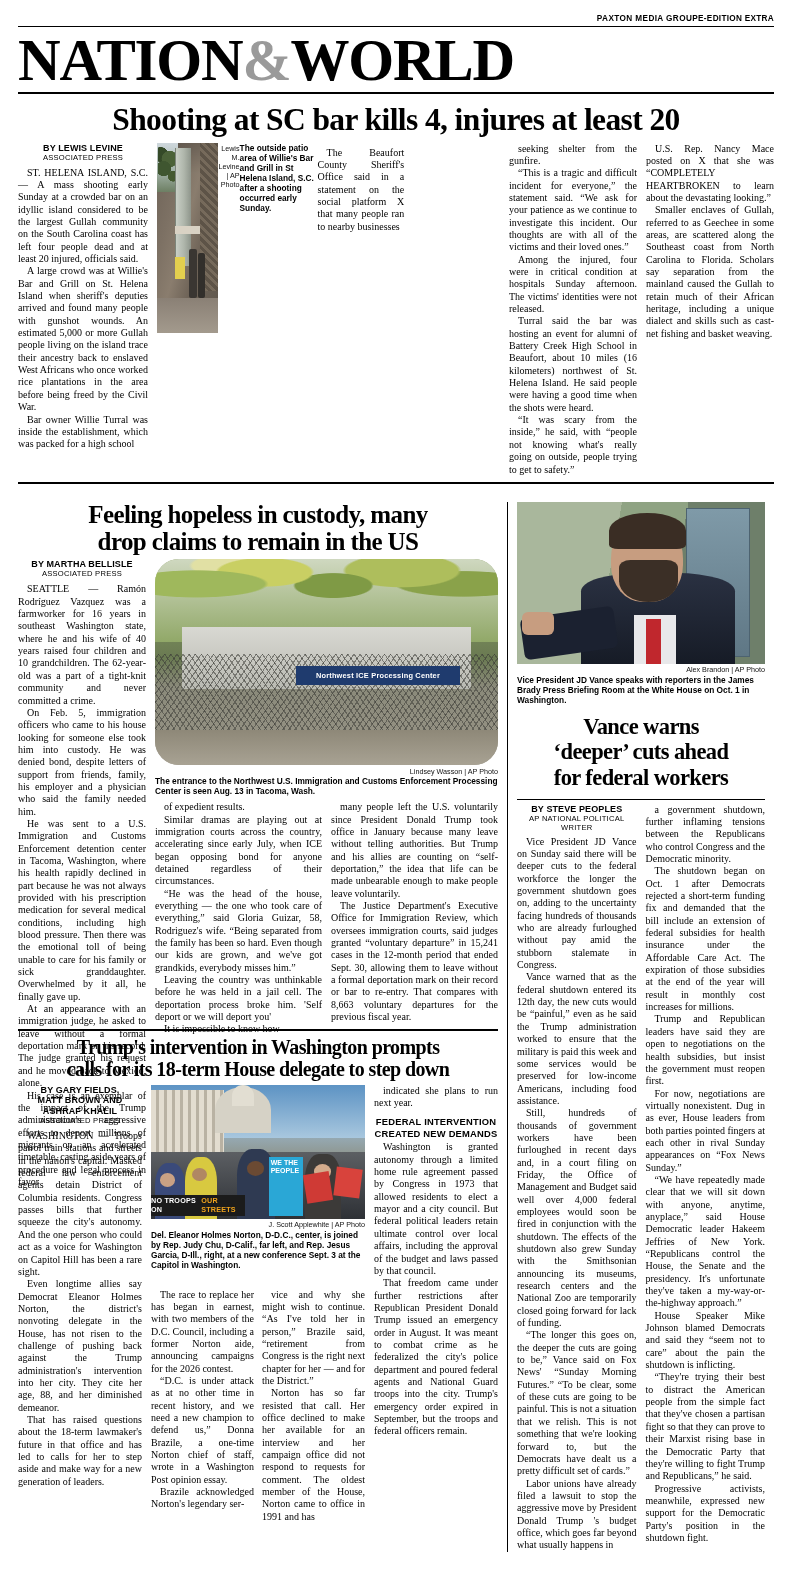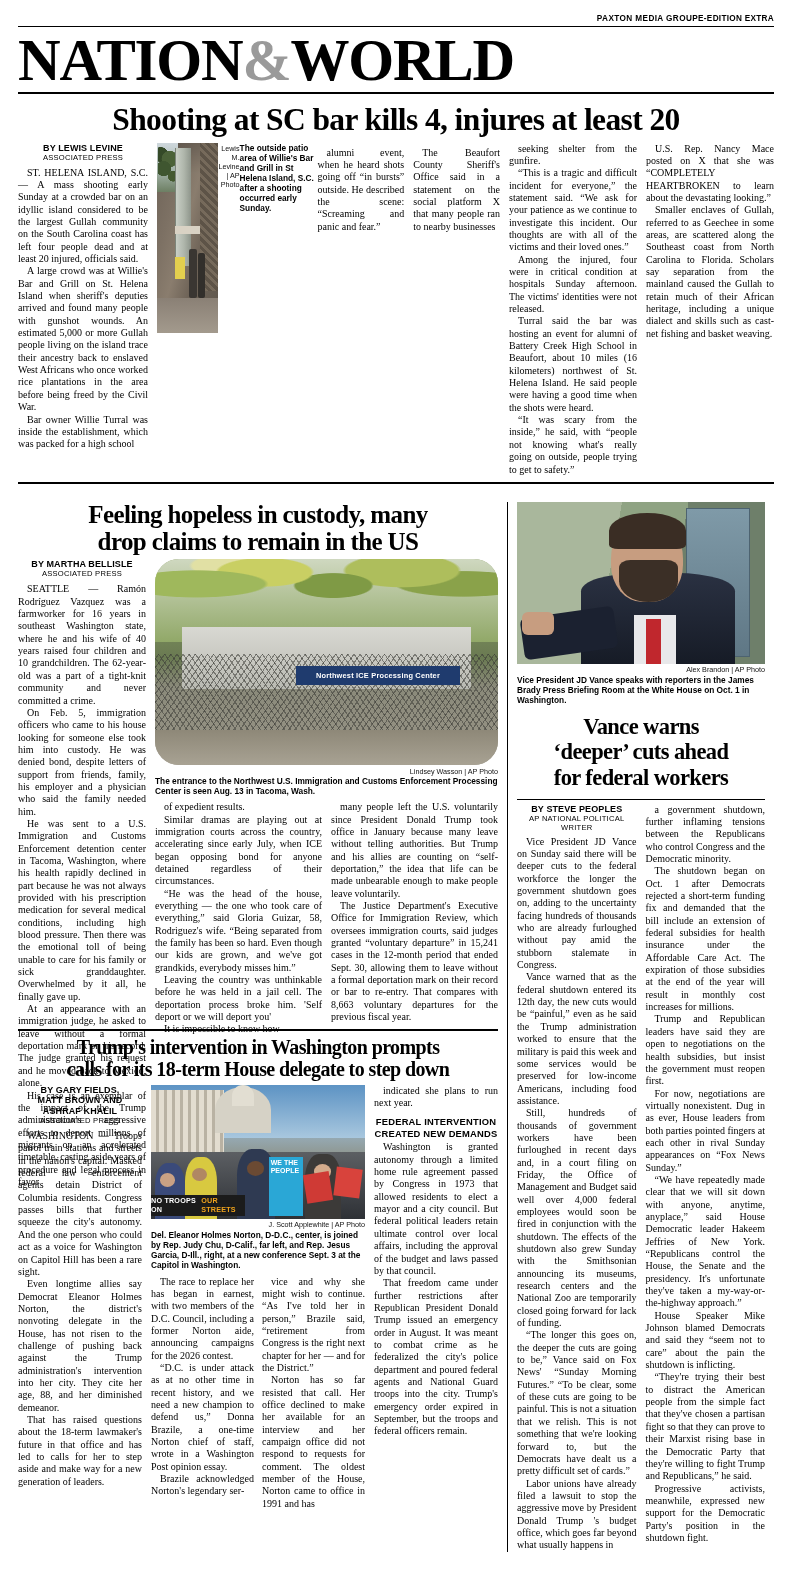"alumni event, when he heard" div.body-col { html: <div> <p>alumni event, when he heard shots going off “in bursts” outside. He described the scene: “Screaming and panic and fear.”</p> </div> -> none }
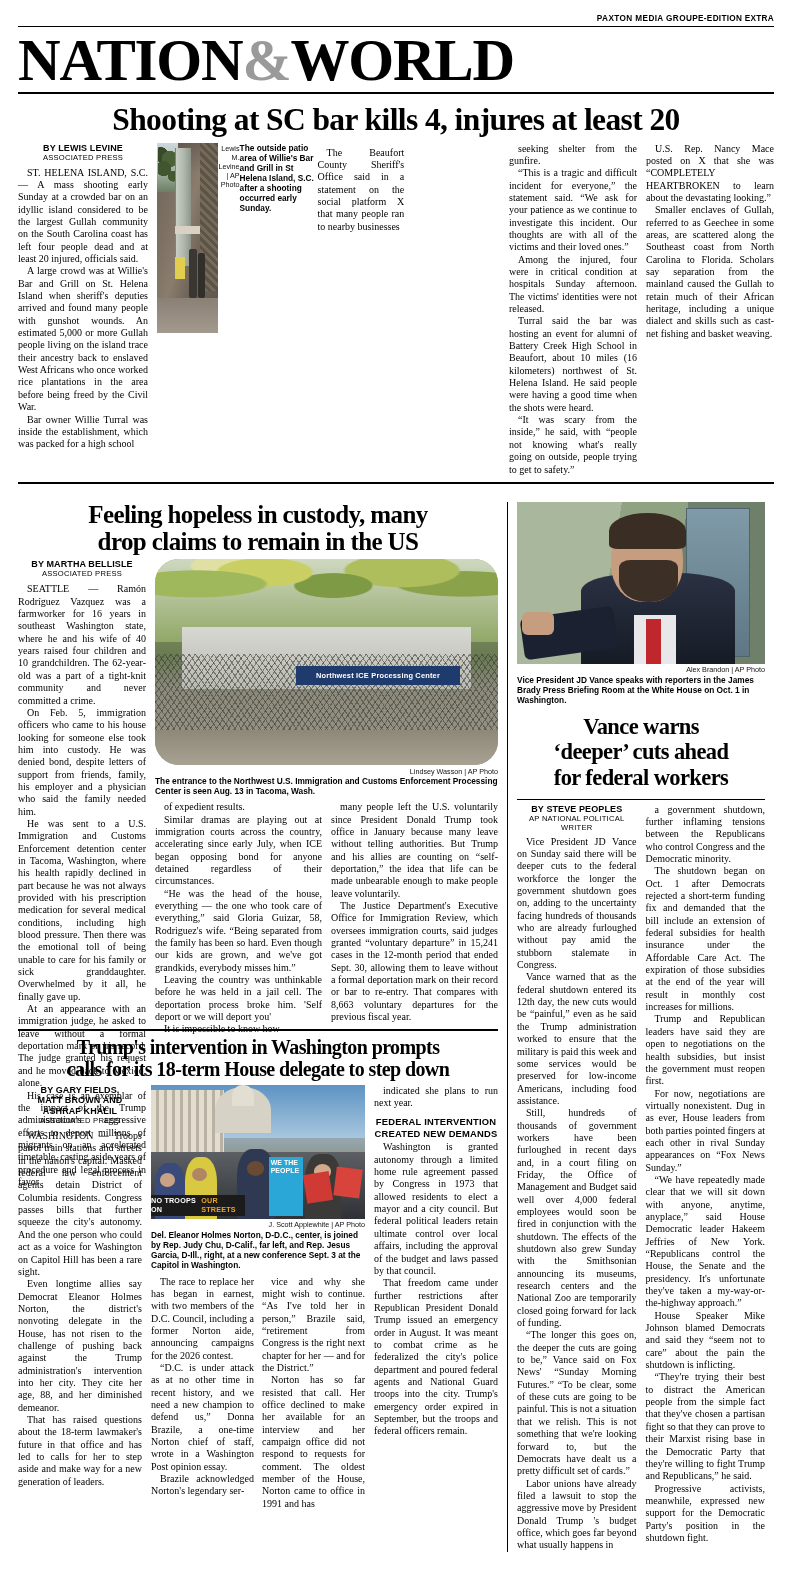"The race to replace her" div { margin-top: 5px -> 18px }
